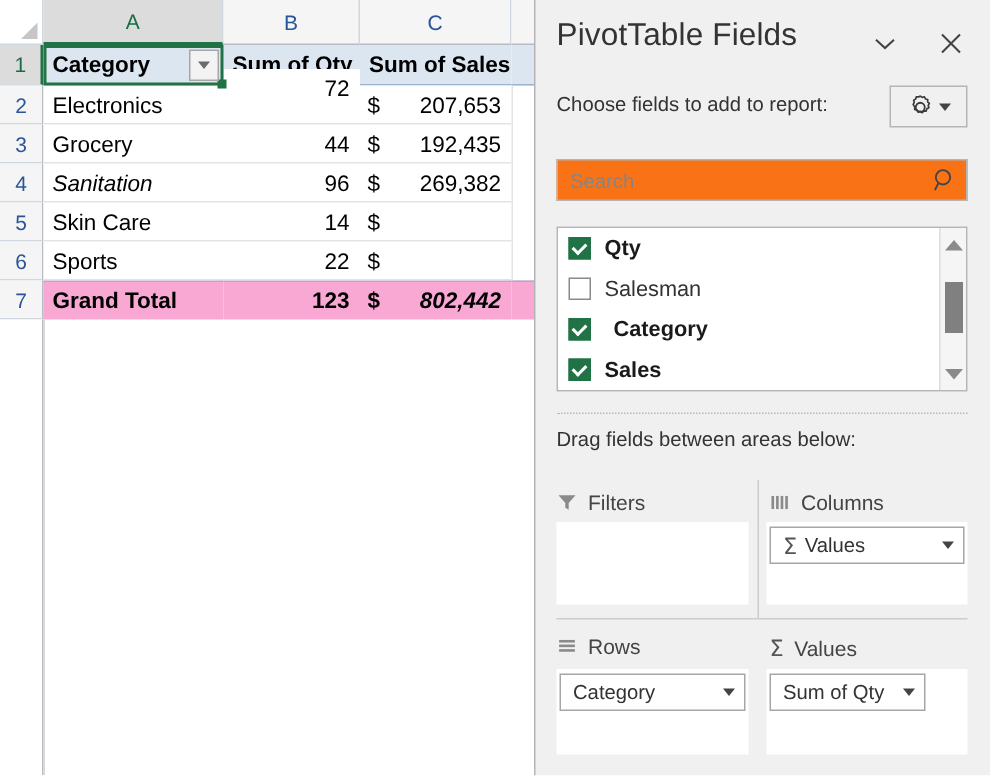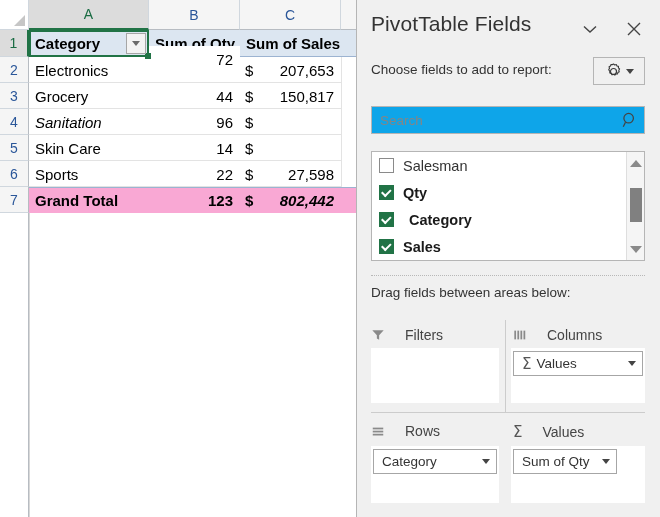"150,817" div.cell { text: 150,817 -> 192,435 }
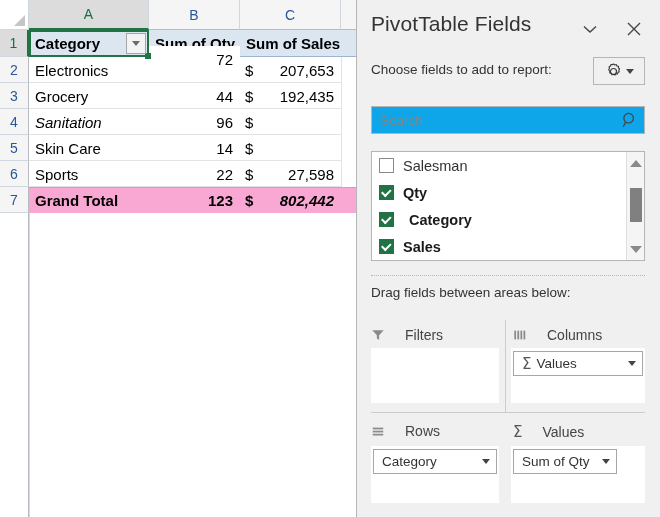"269,382" div.cell { html: none -> <div>269,382</div> }
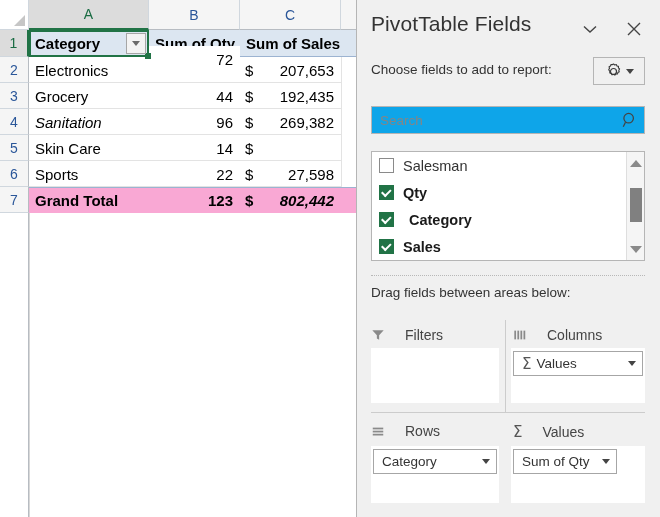"Search" #search-box { background: #0ea5e9 -> #f97316 }
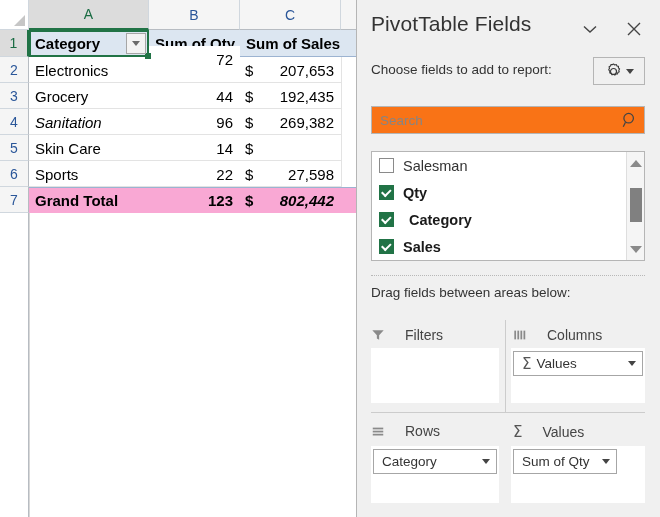"27,598" div.cell { html: <div>27,598</div> -> none }
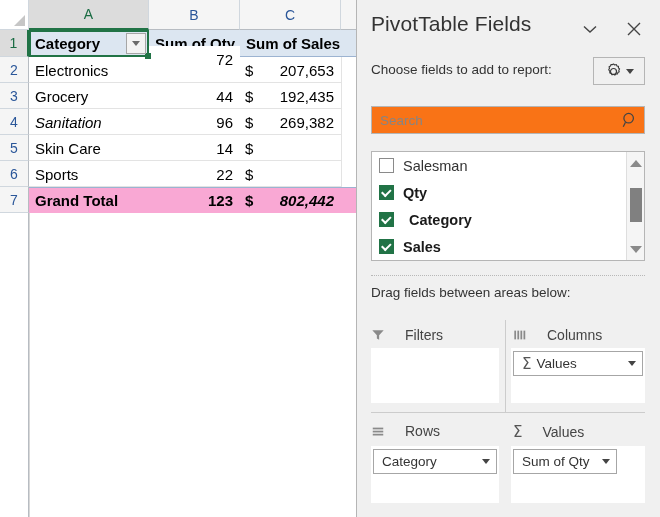"Salesman" div.field-row { order: before "Qty" -> after "Qty" }
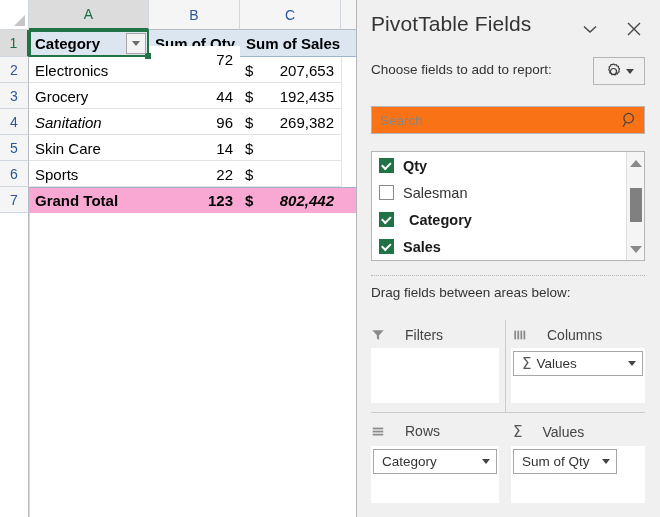"Filters" .area-head { gap: 20px -> 7px }
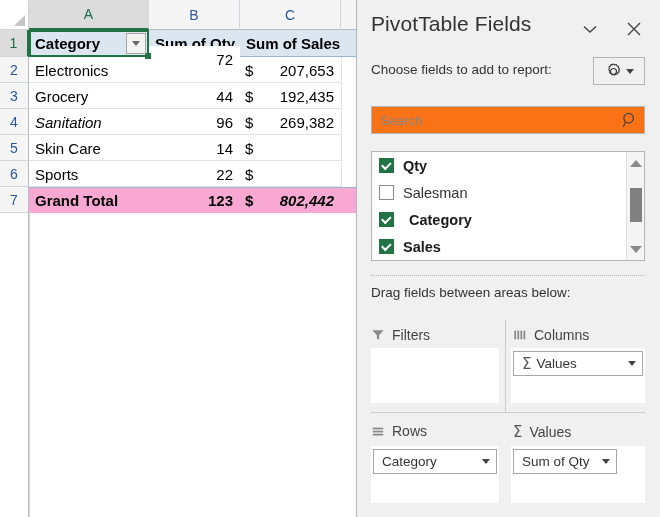"Rows" div.area-head { align-items: flex-end -> none }
